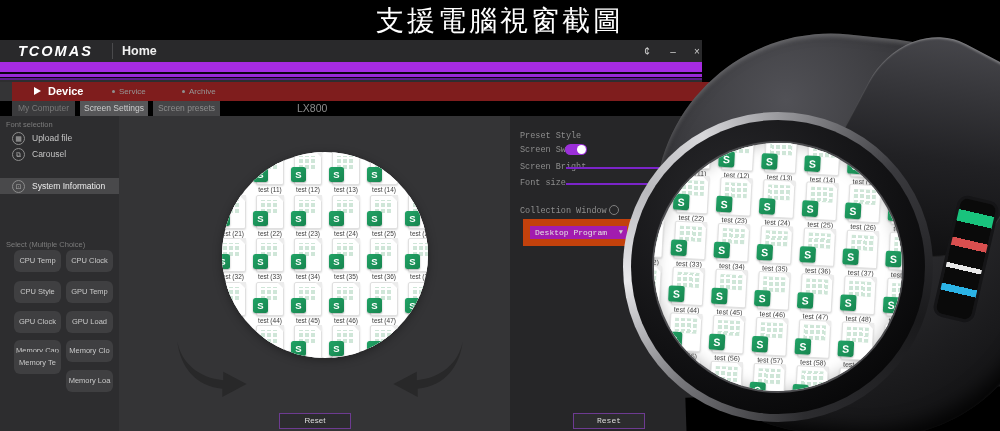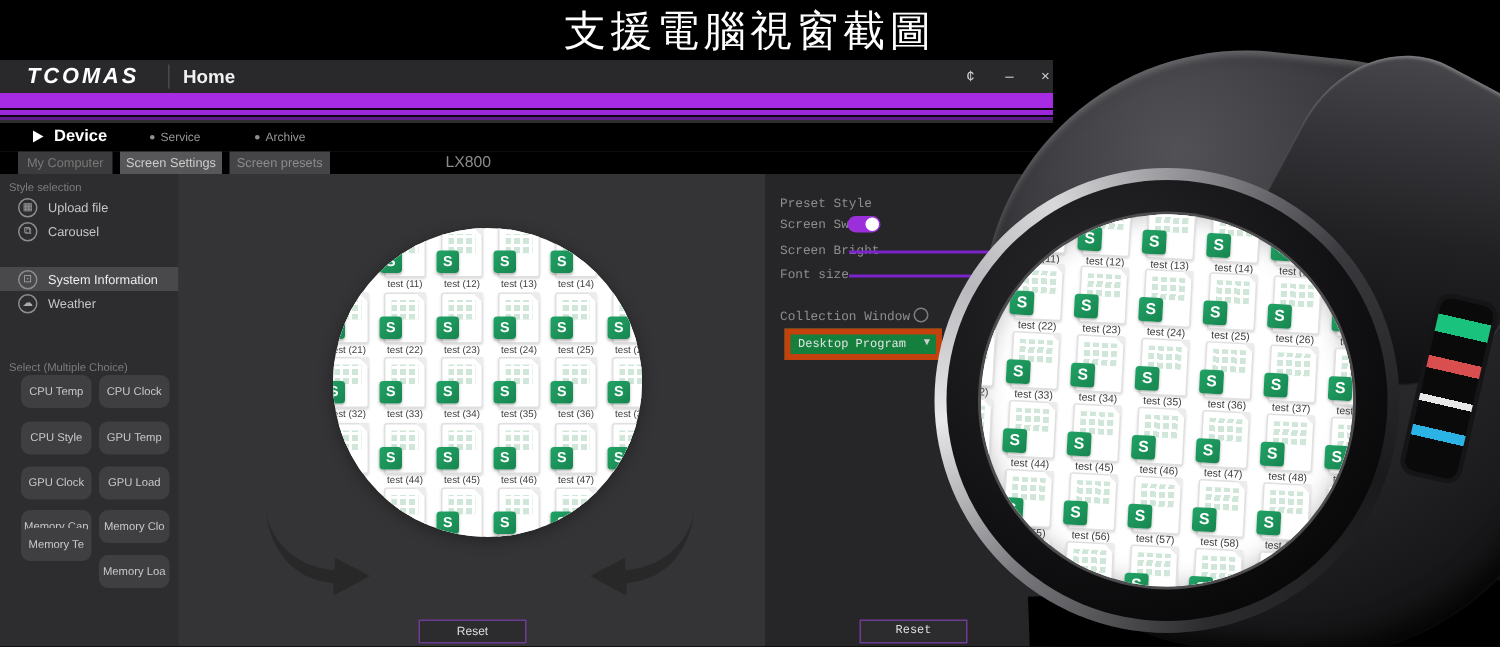"Device" .nav { background: #000000 -> #7f1d1d; left: 0 -> 12px }
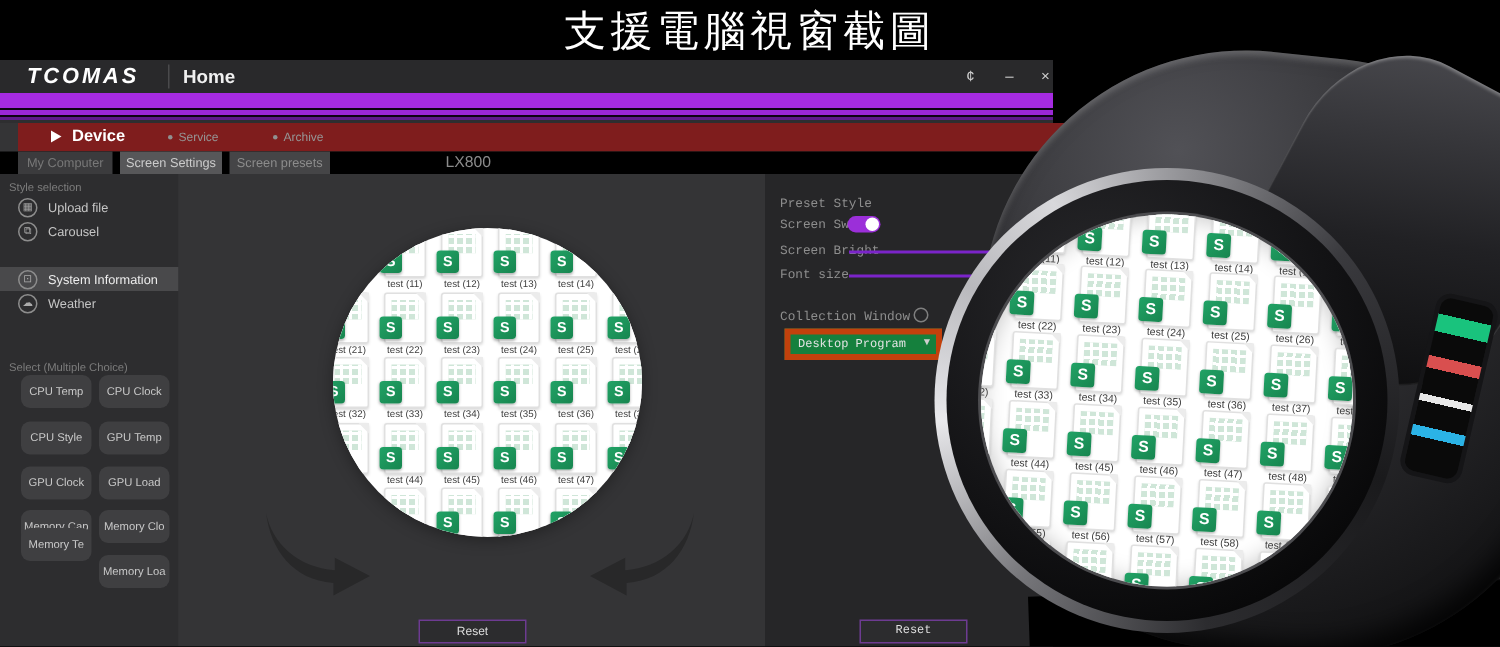"Style selection" div.abs { text: Style -> Font }
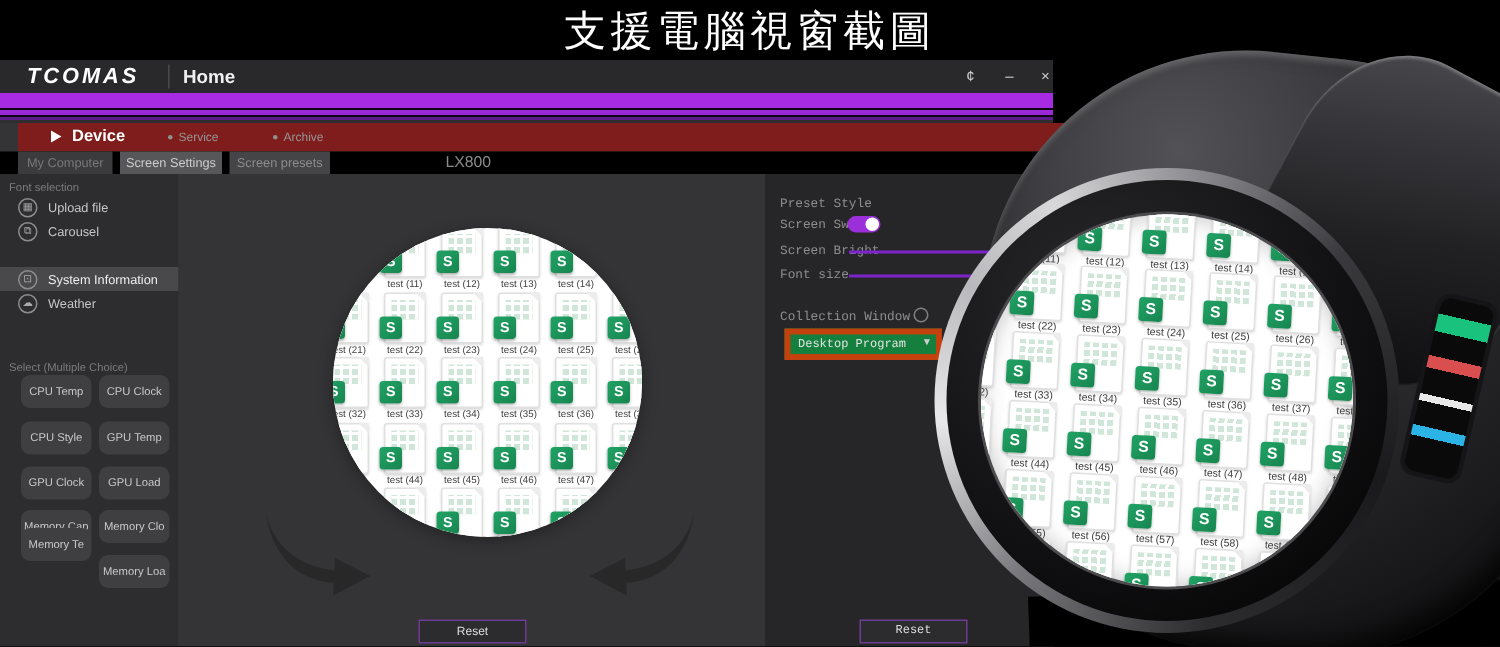"Weather" div.abs { html: <div> <span>☁</span> <span>Weather</span> </div> -> none }
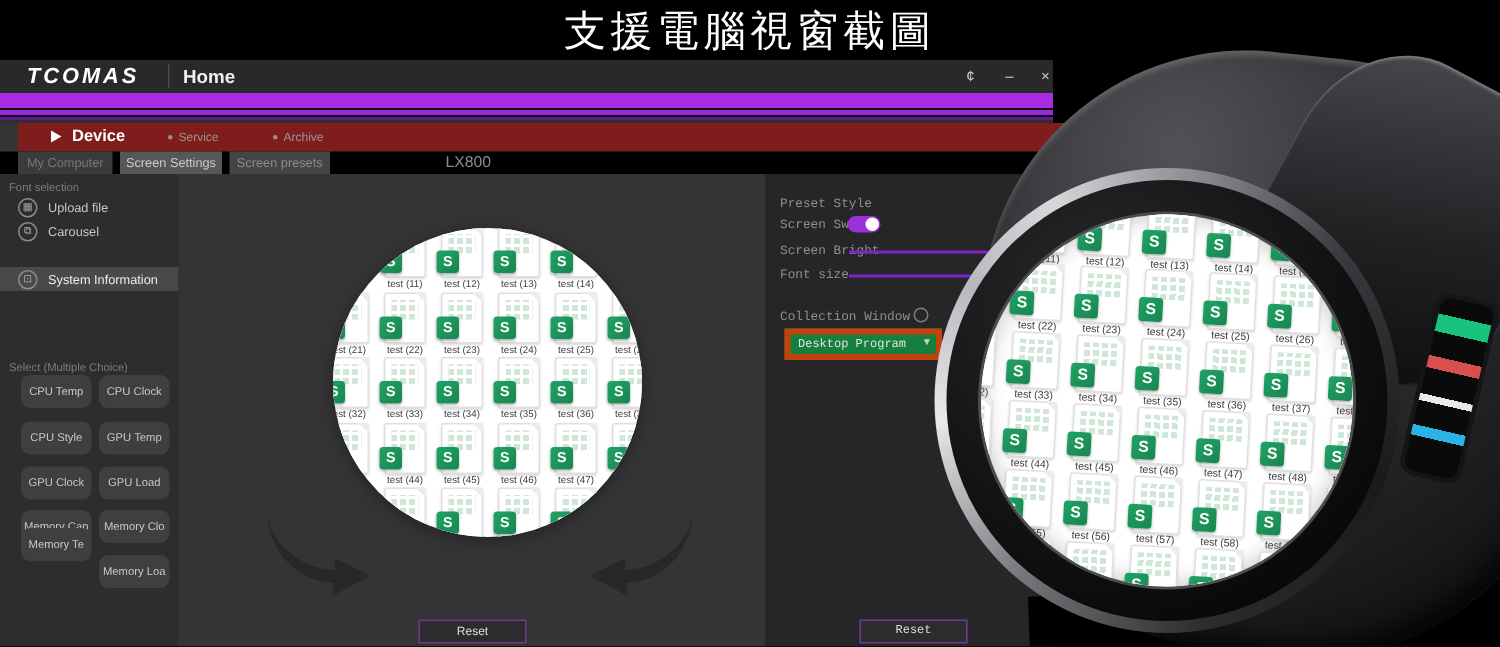"Desktop Program" .dropdown { background: #15803d -> #a21caf; border: 4px solid #c2410c -> 7px solid #c2410c }
